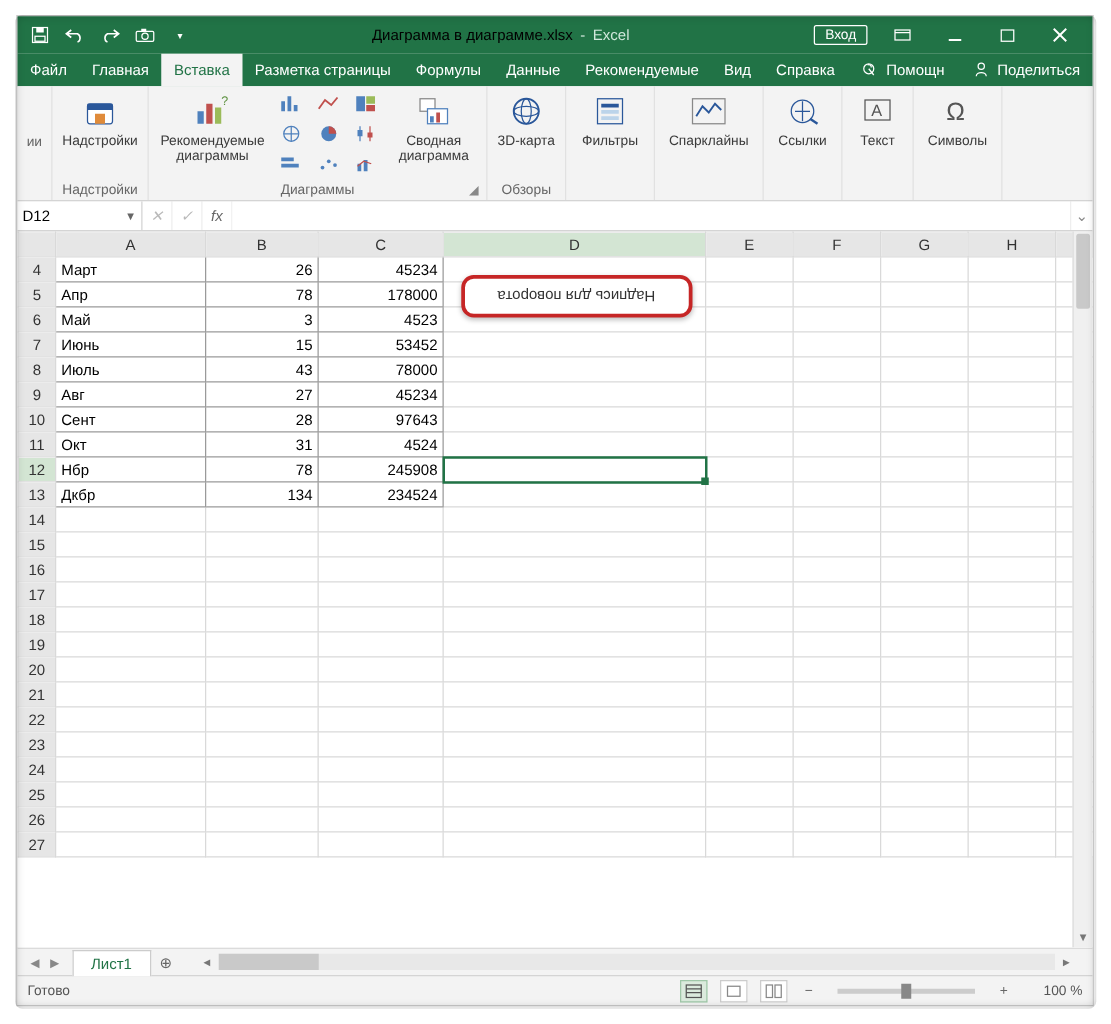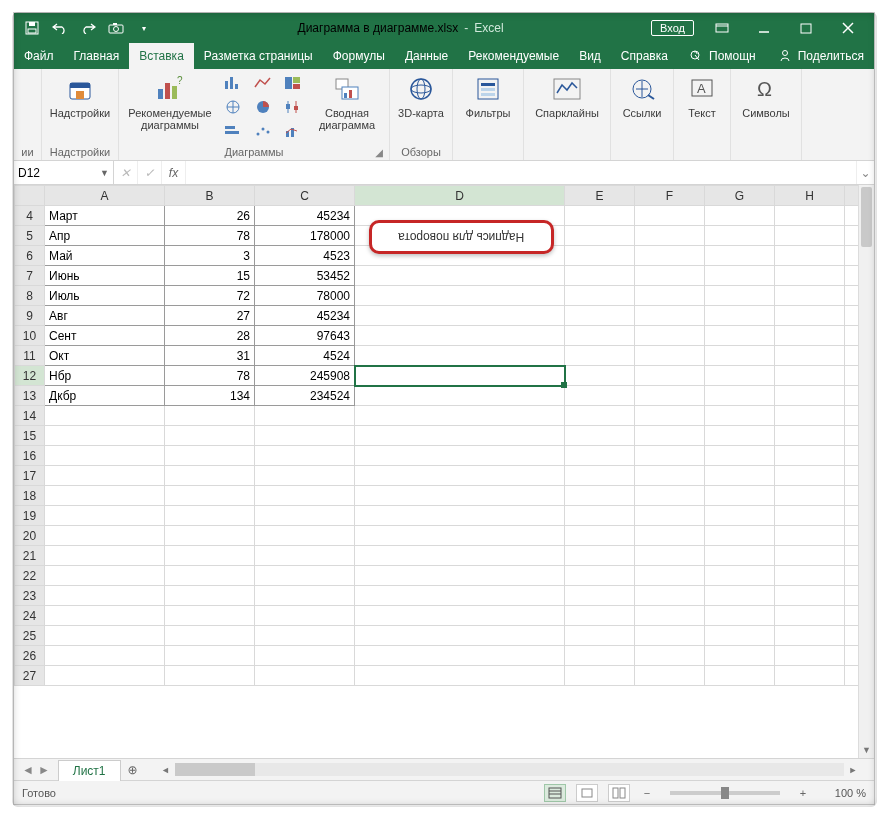"ии" .cutleft { justify-content: flex-end -> center }
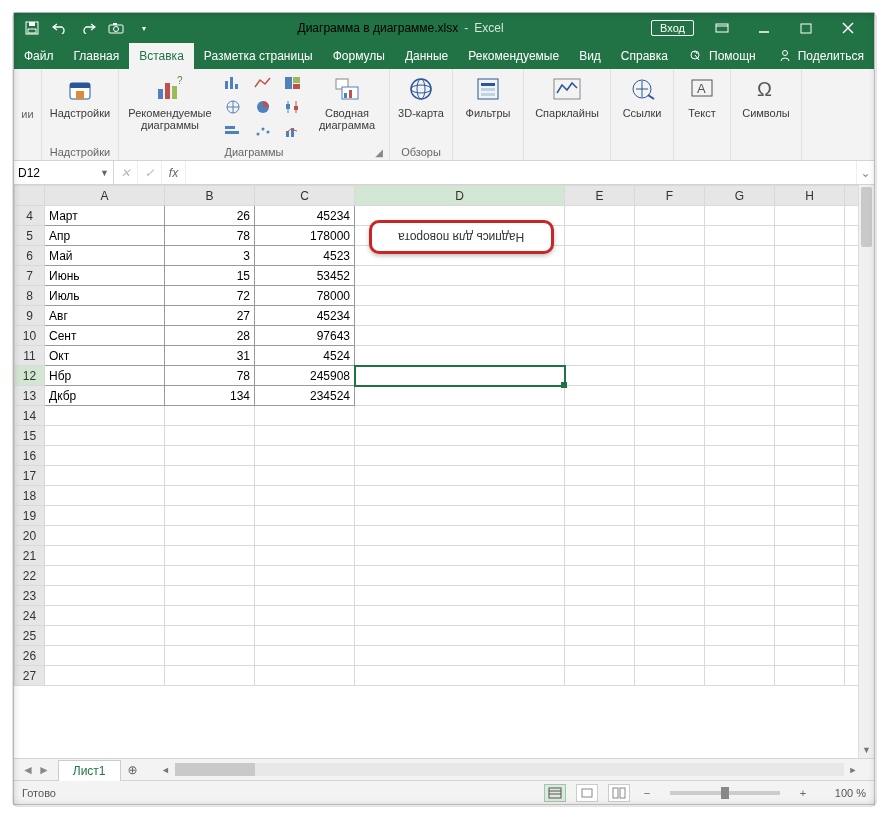"72" td.datacell { text: 72 -> 43 }
